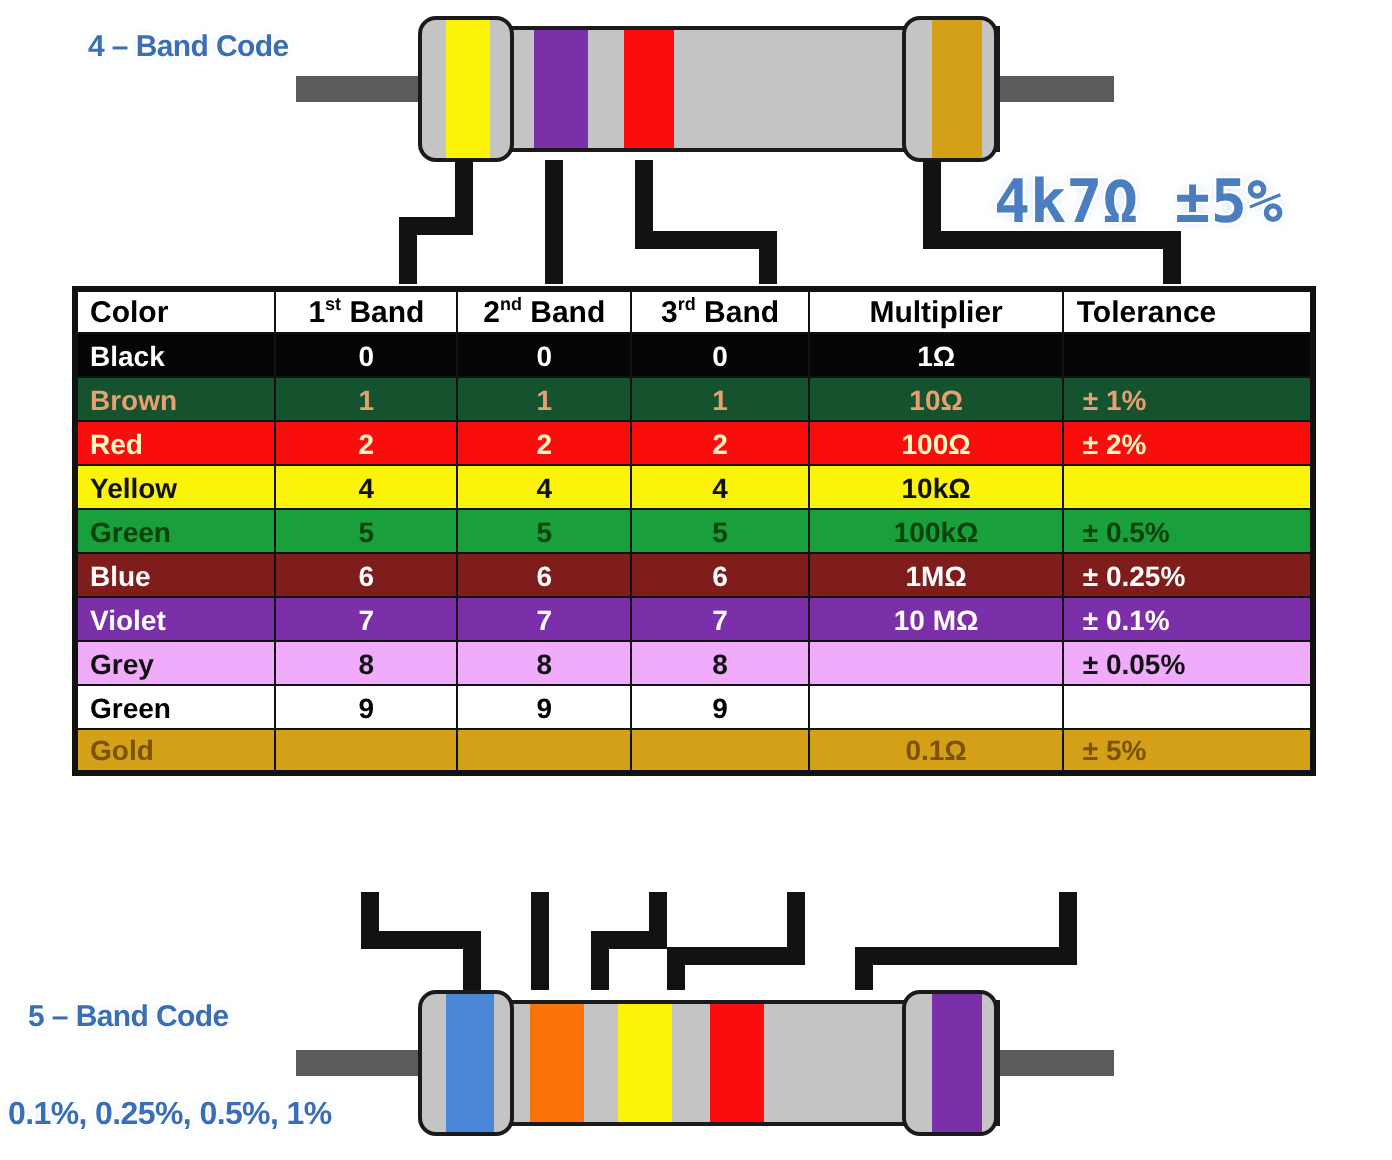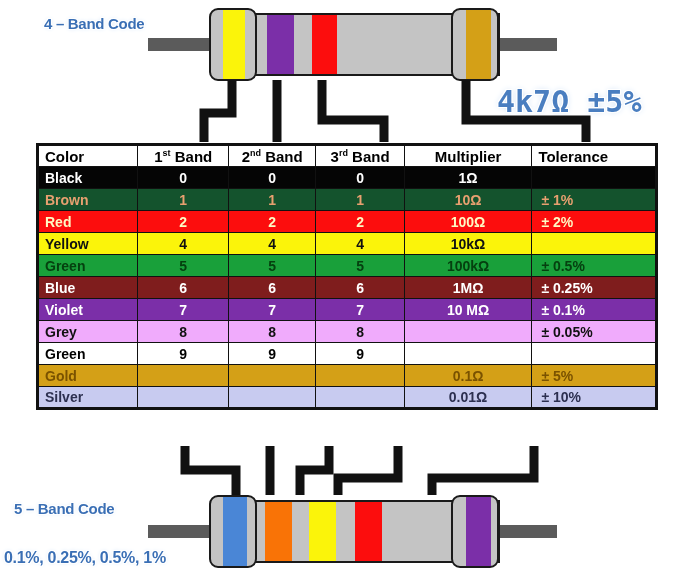"Silver" tr { html: <tr> <td>Silver</td> <td></td> <td></td> <td></td> <td>0.01Ω</td> <td>± 10%</td> </tr> -> none }
